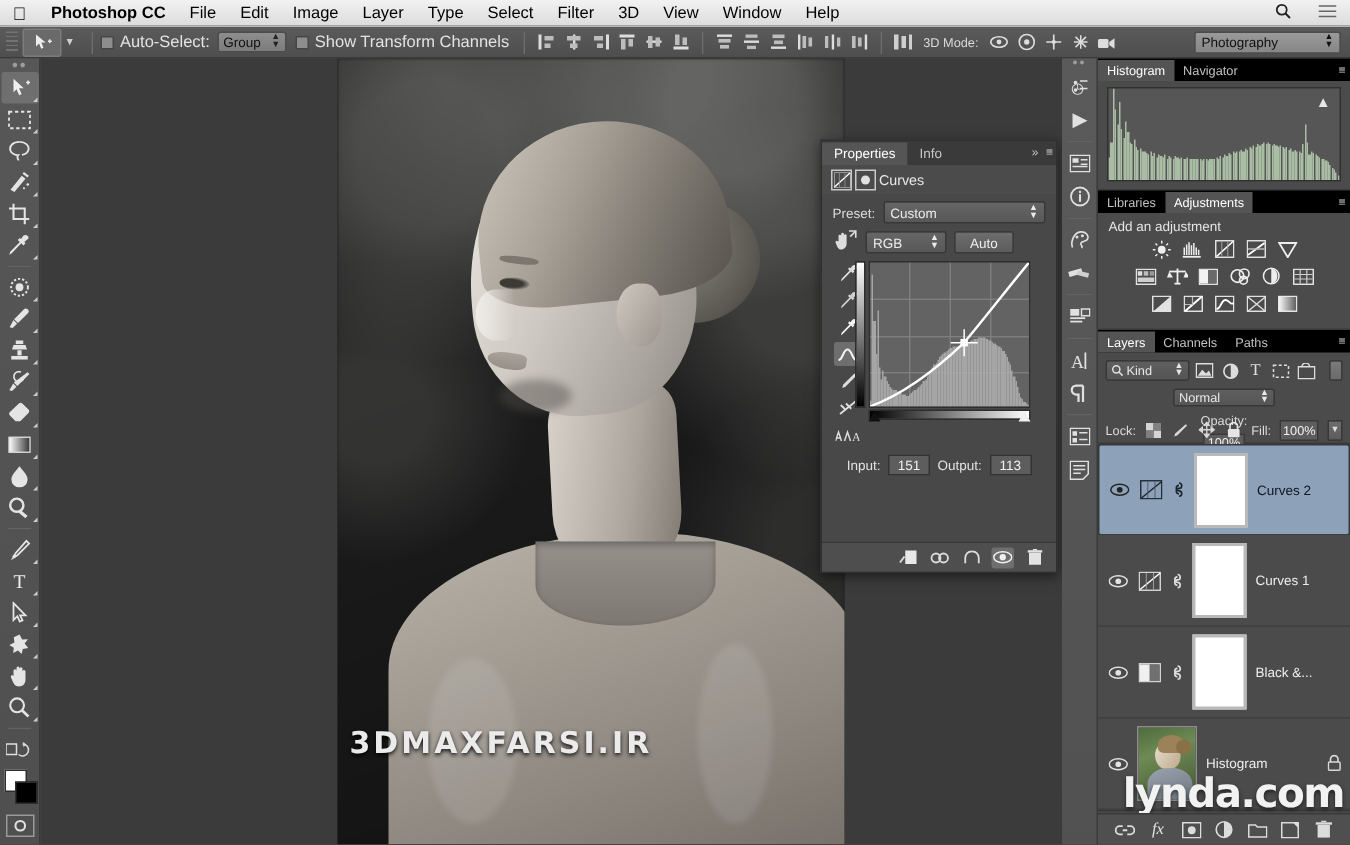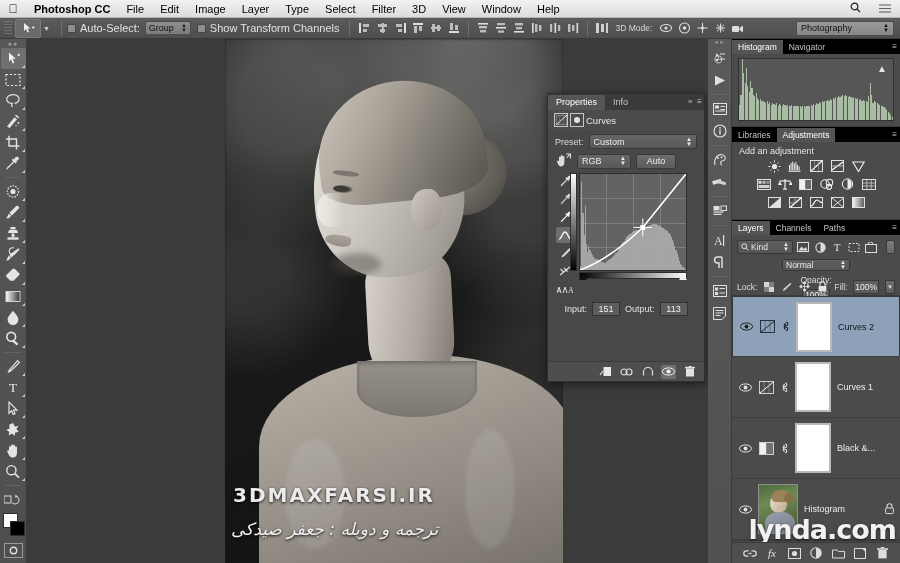"ترجمه و دوبله : جعفر" div.wm-persian { html: <div>ترجمه و دوبله : جعفر صیدکی</div> -> none }
